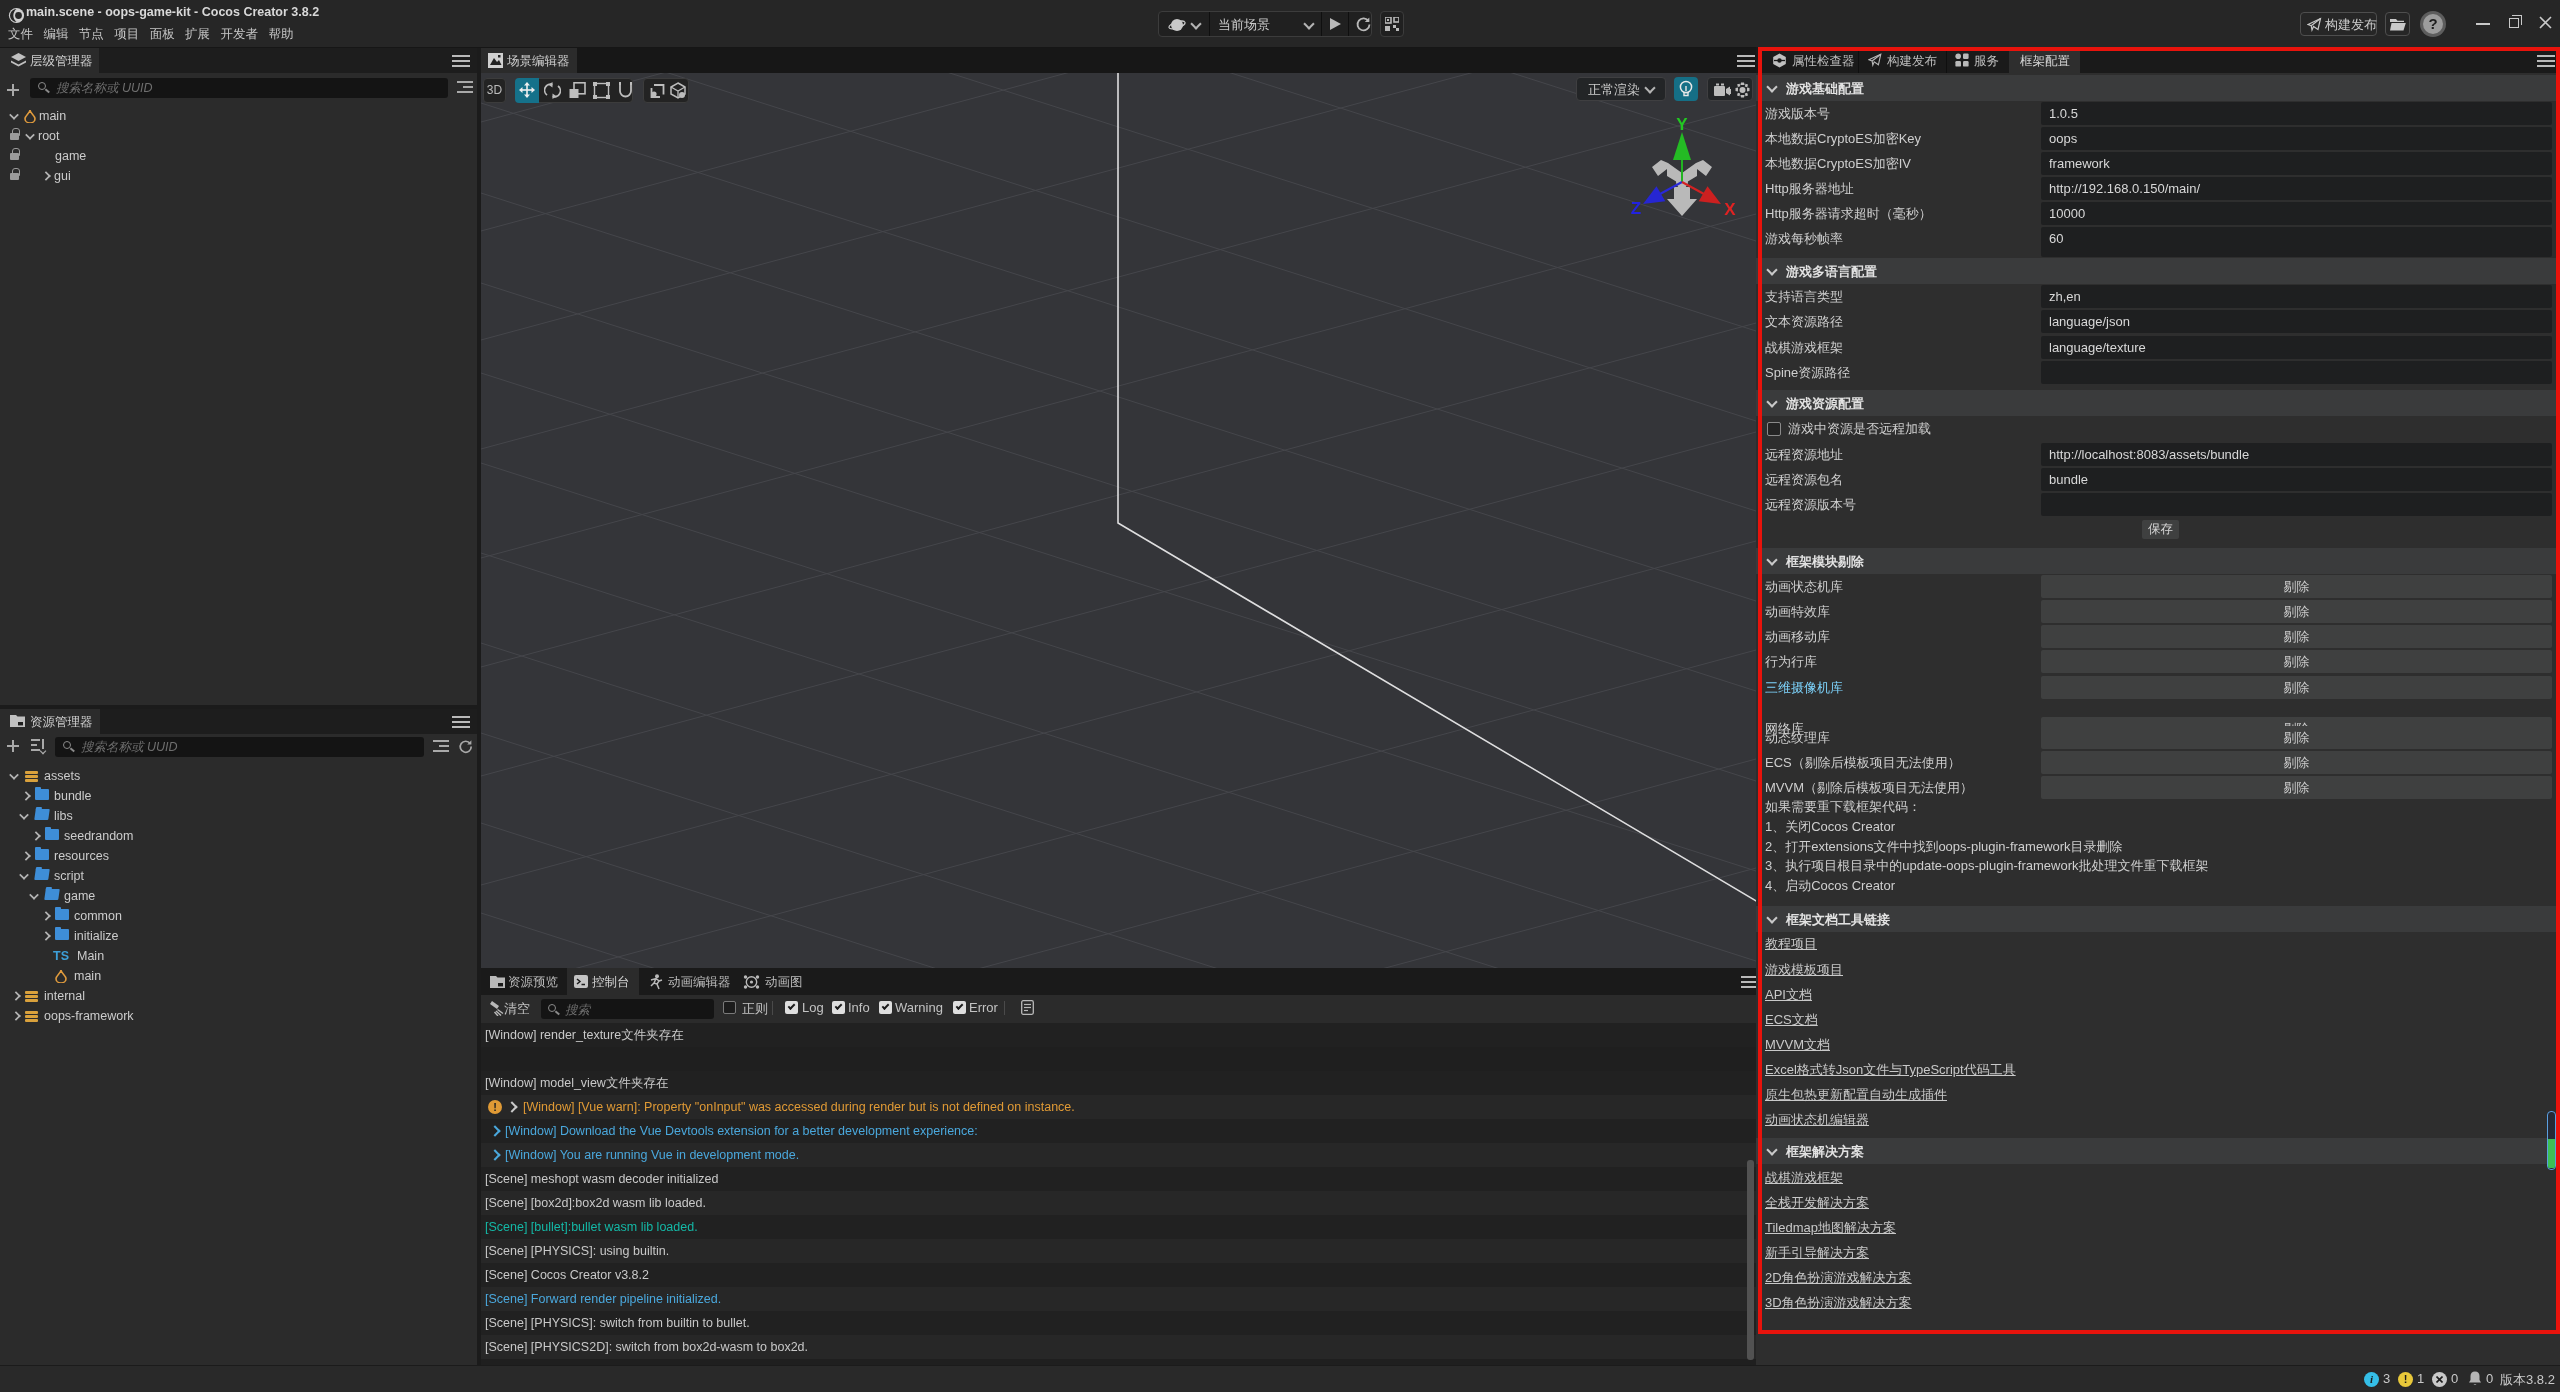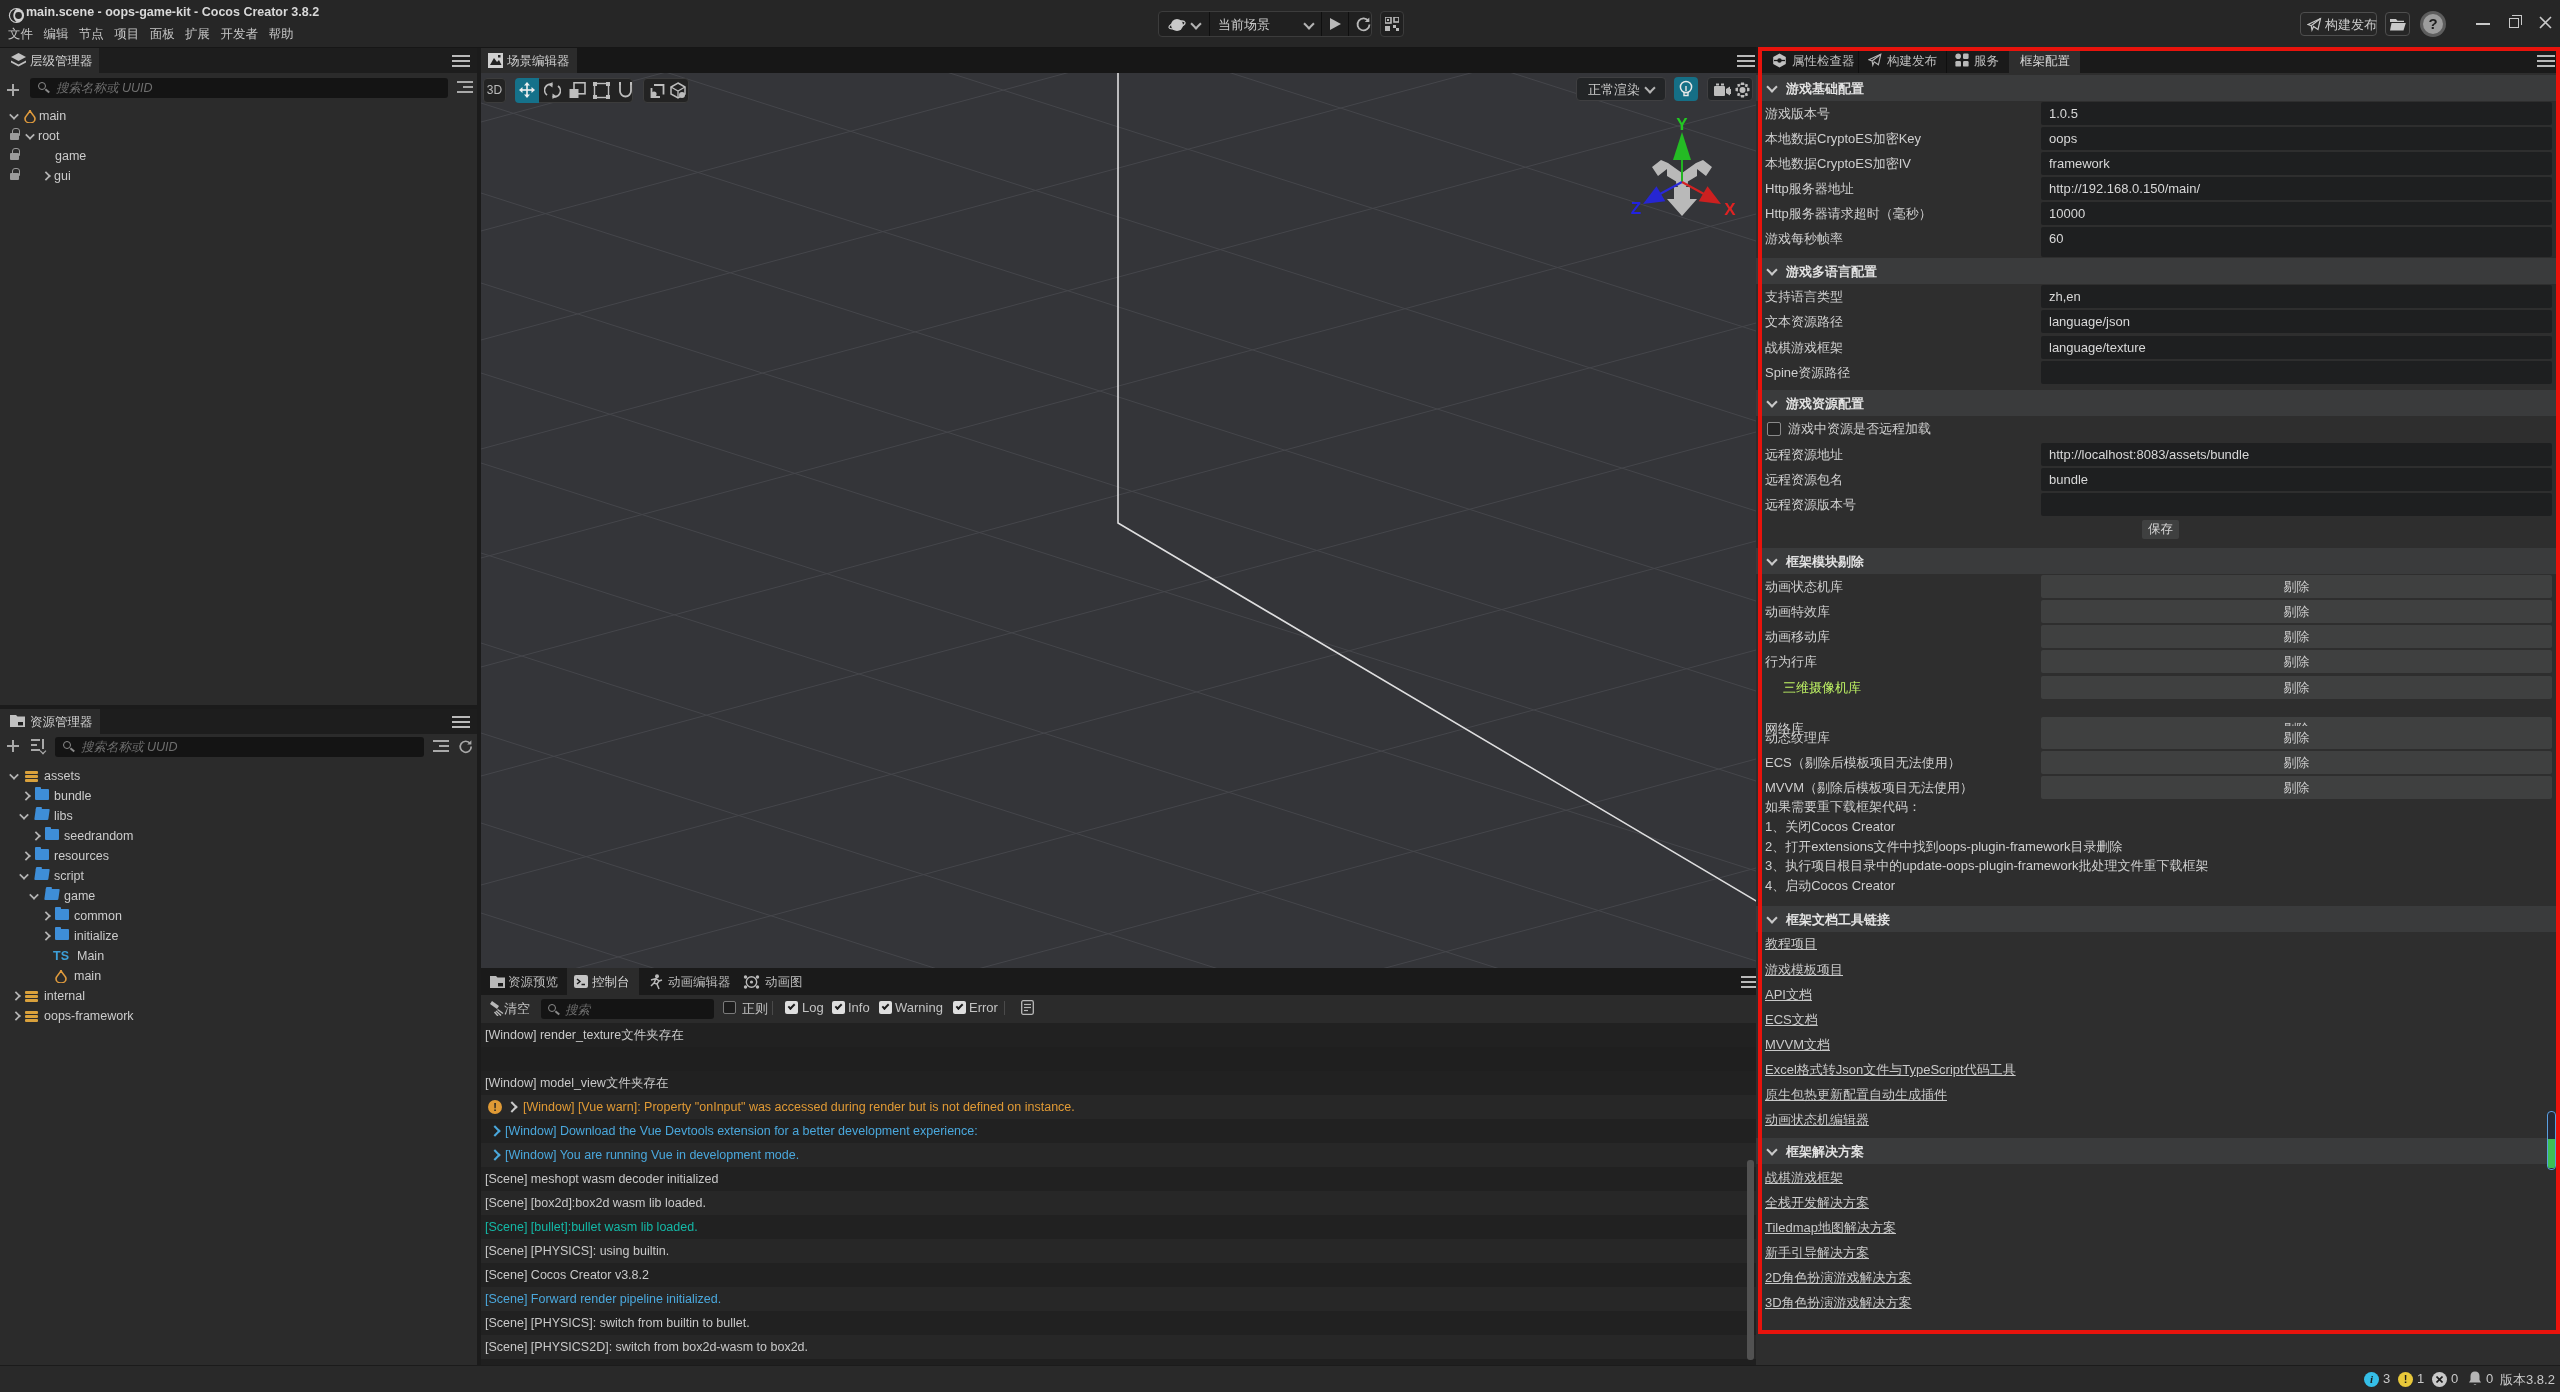"三维摄像机库" div.a { color: #bef264 -> #7dd3fc; left: 27px -> 9px }
